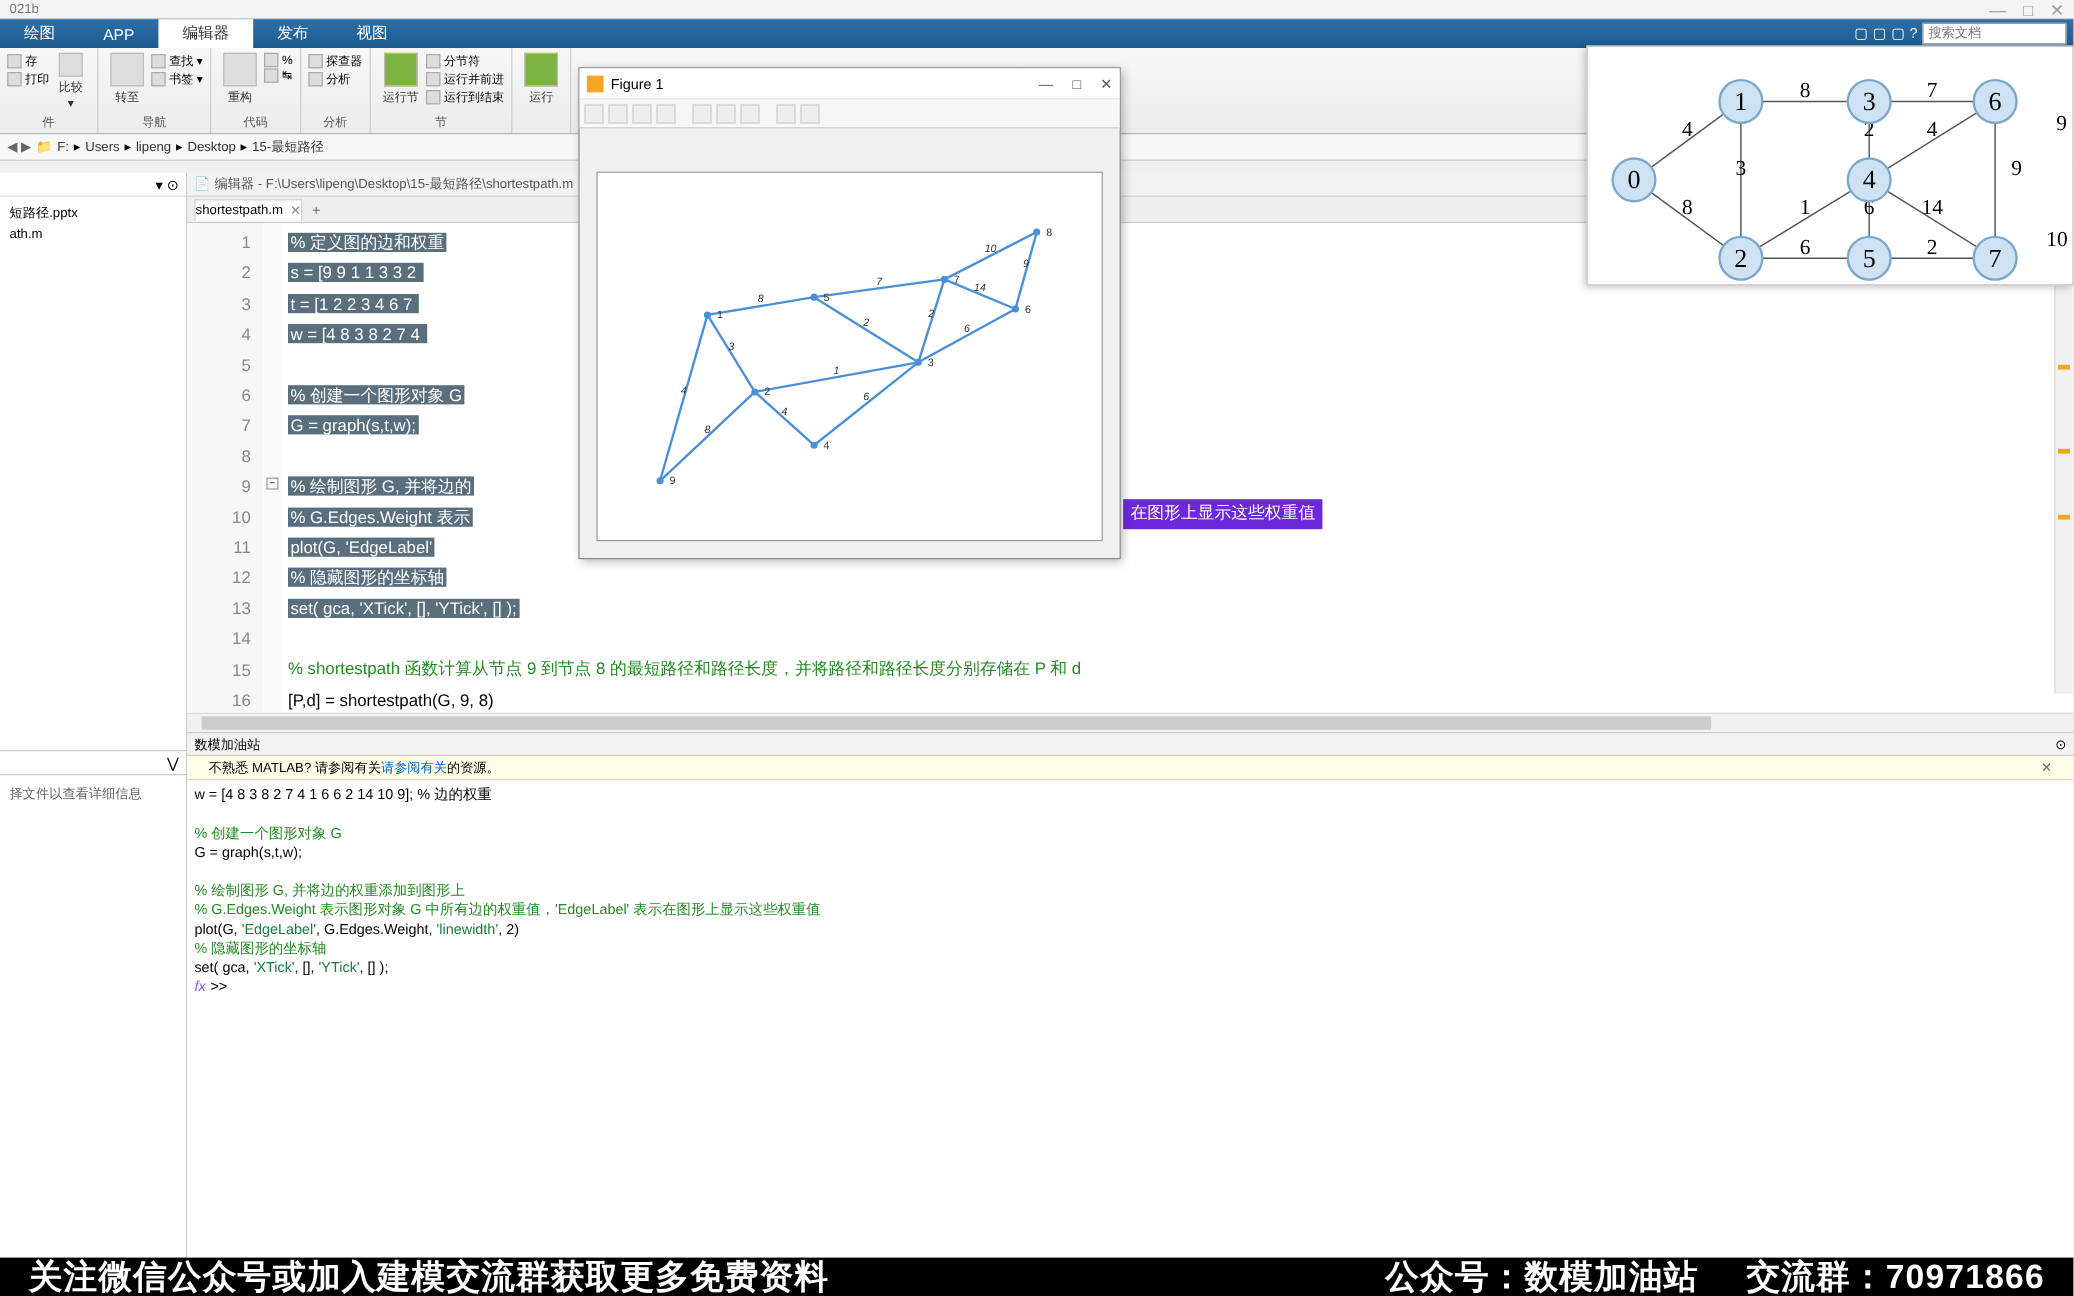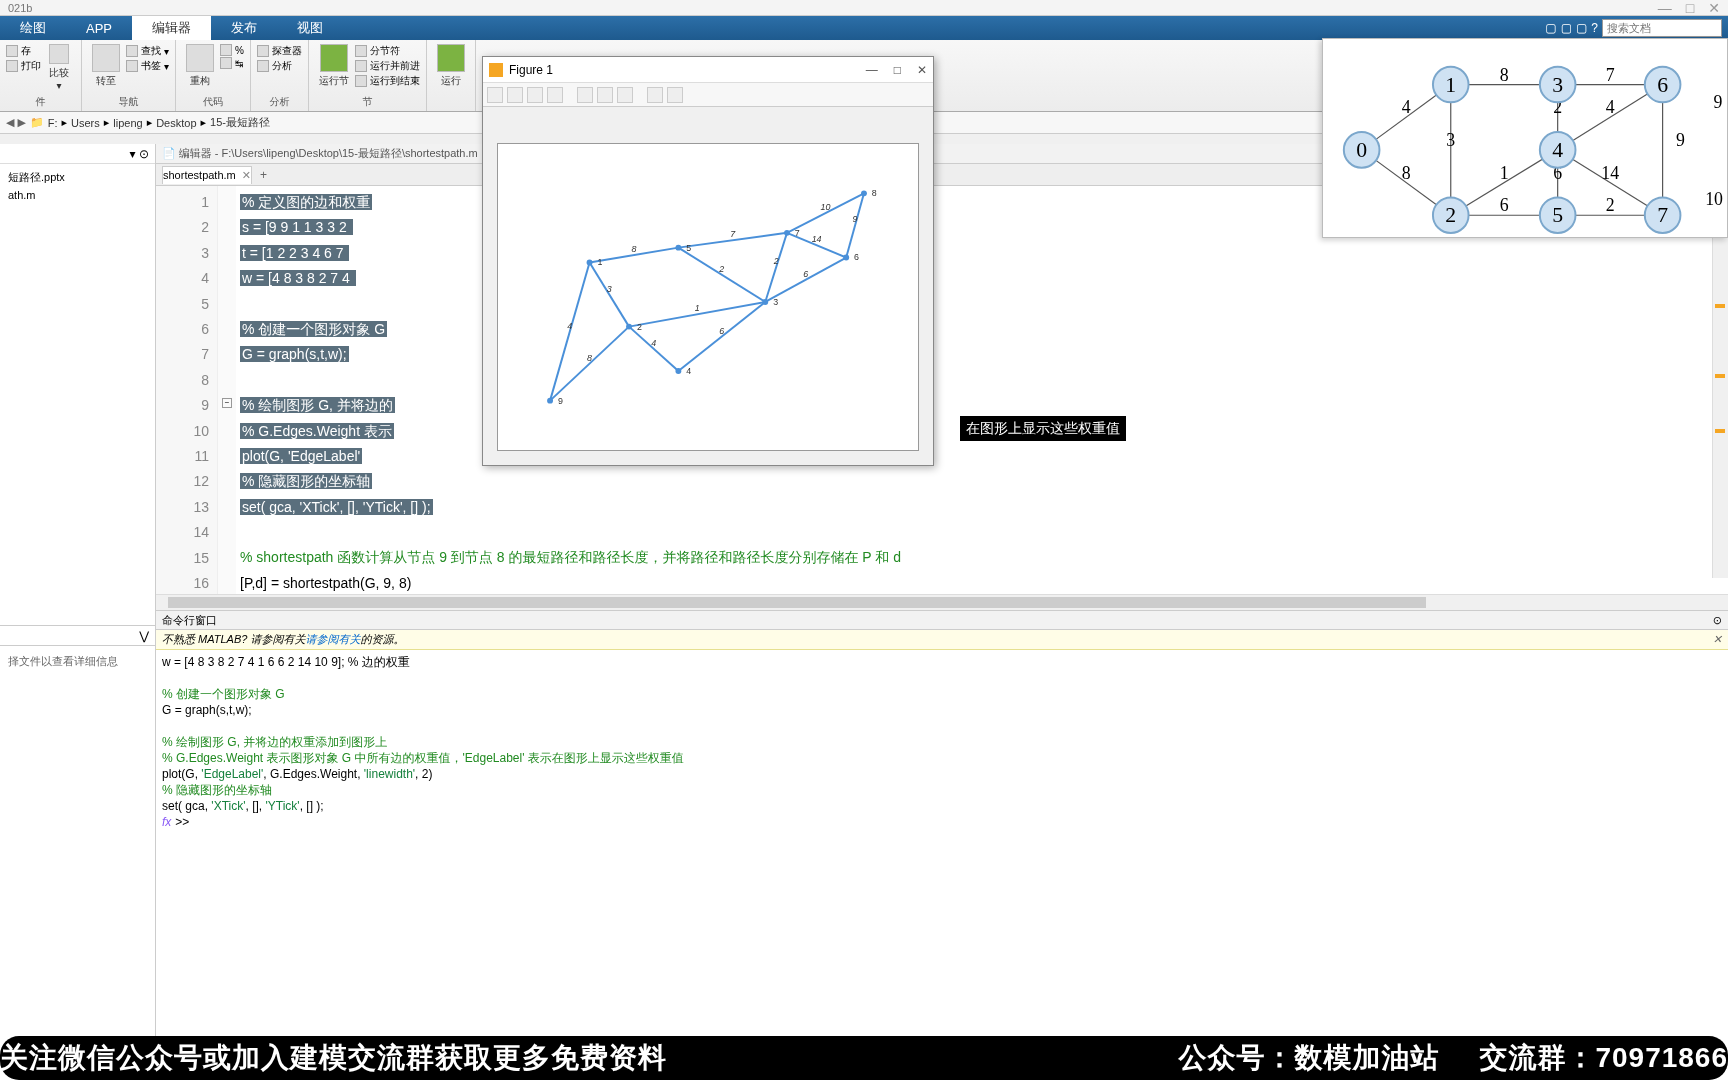"在图形上显示这些权重值" .codeoverflow { background: #000000 -> #6d28d9; left: 960px -> 936px }
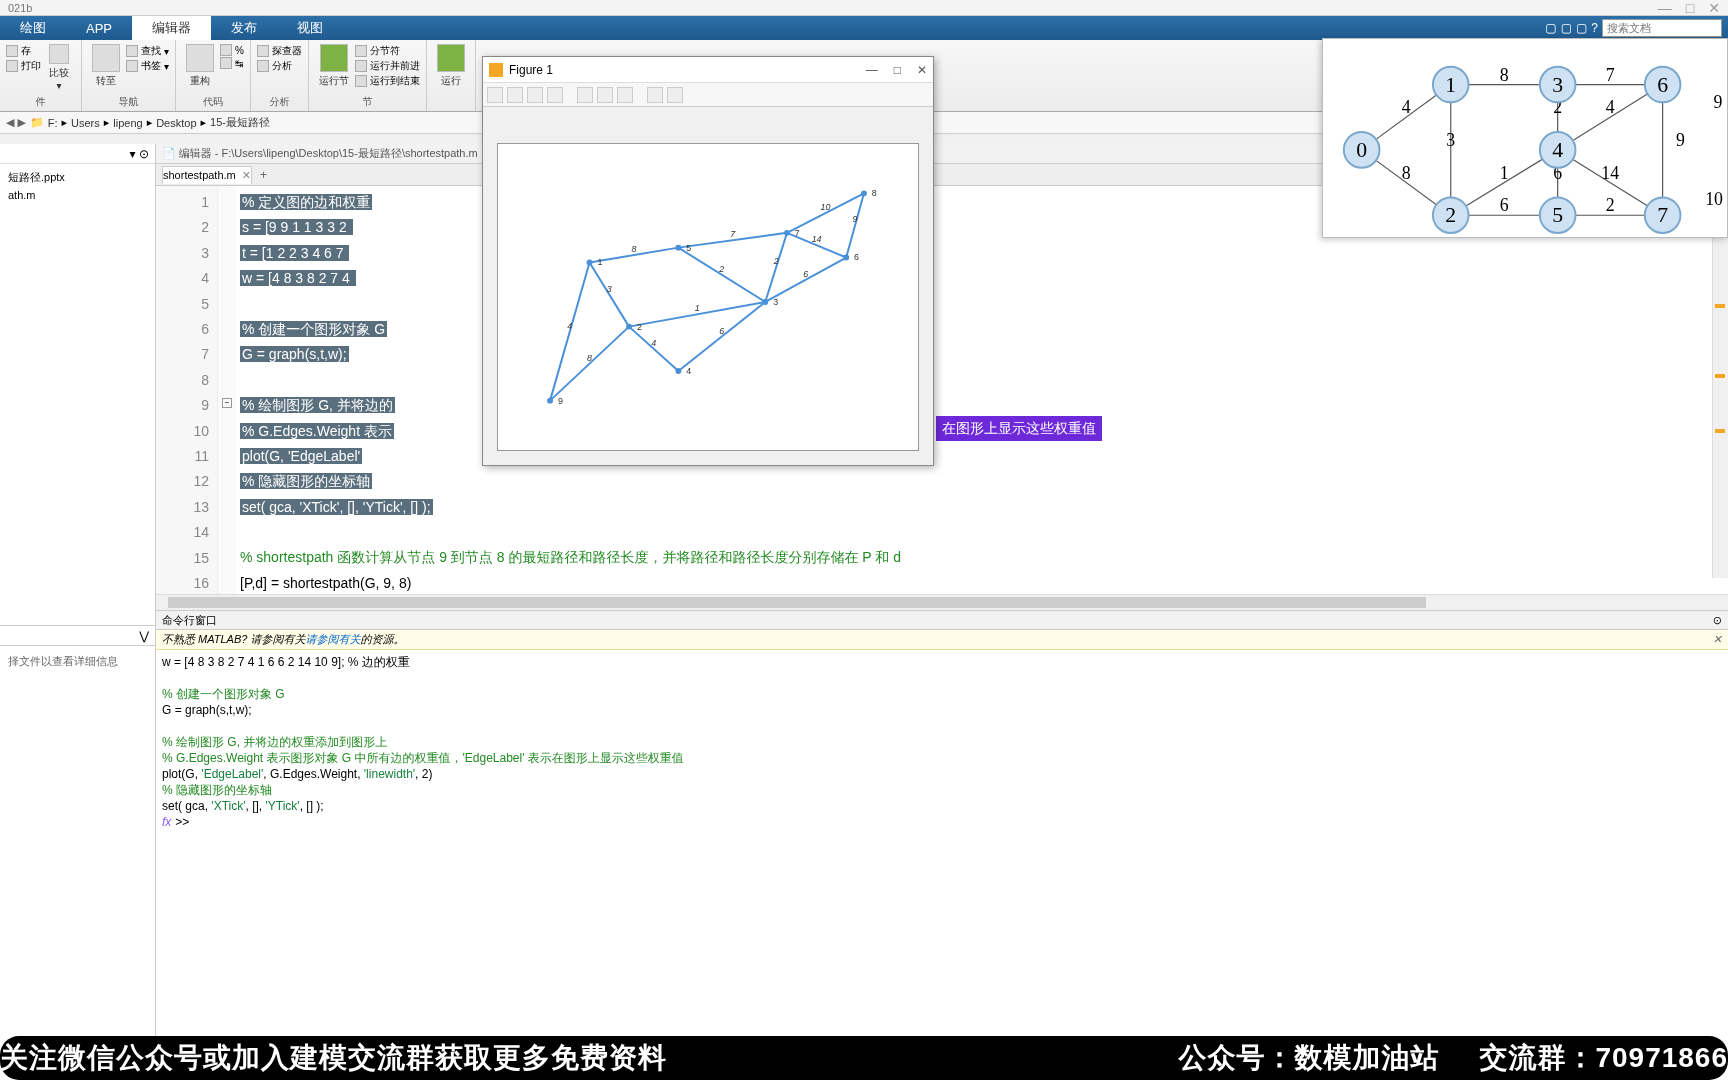"命令行窗口" span { text: 命令行窗口 -> 数模加油站 }
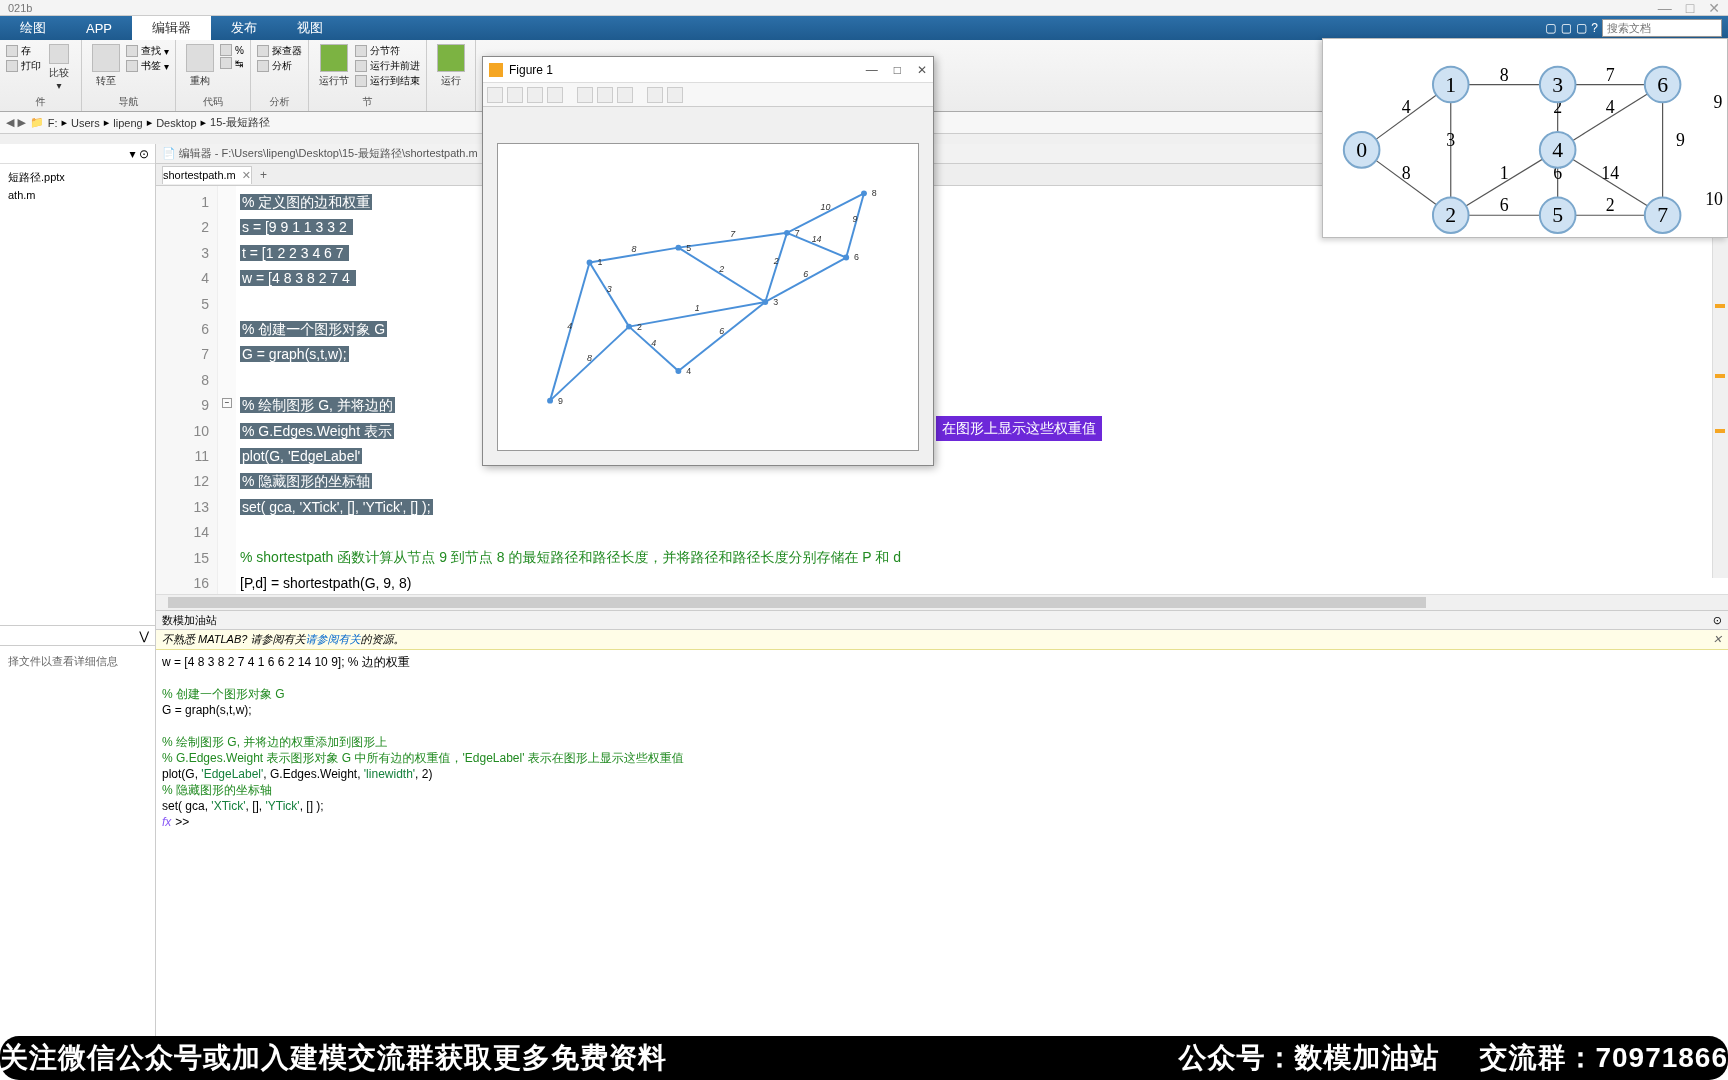"不熟悉 MATLAB? 请参阅有关" .cmdhint { font-style: italic -> none; padding: 0 6px -> 0 18px }
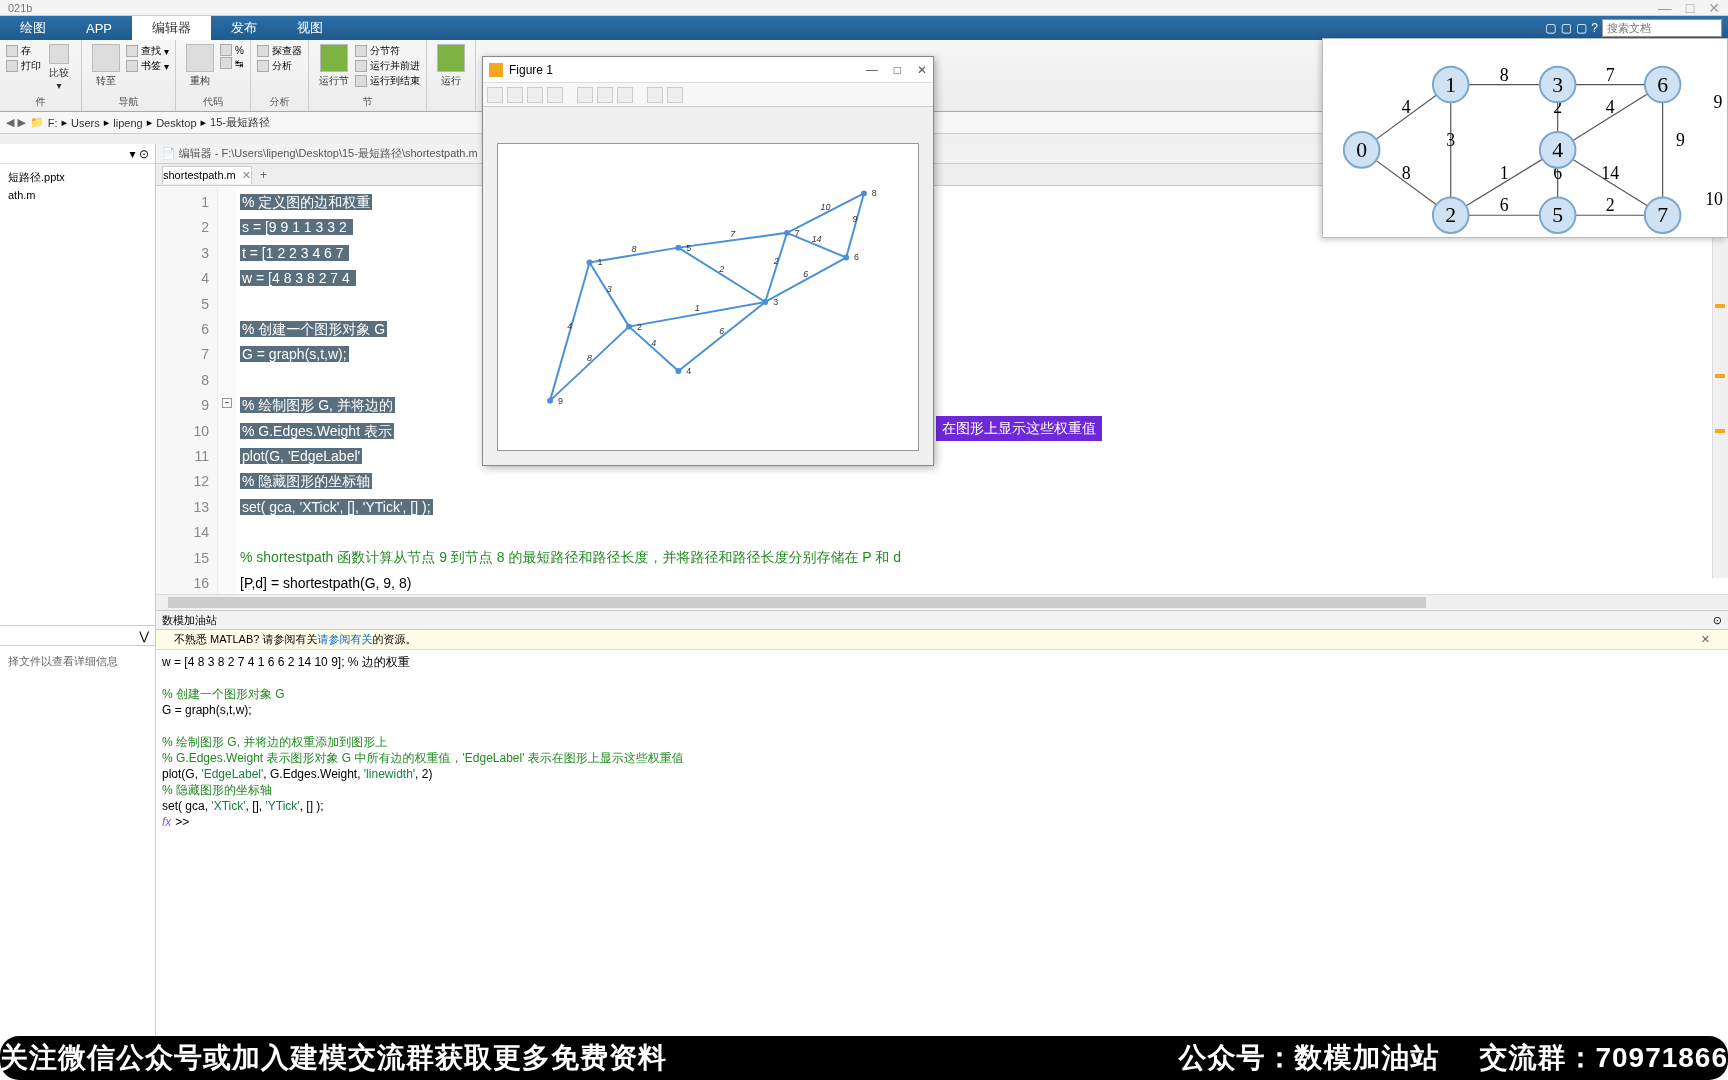"关注微信公众号或加入建模交流群获取更多免费资料" .banner { border-radius: 19px -> none; height: 44px -> 32px; padding: 0 0 -> 0 24px }
